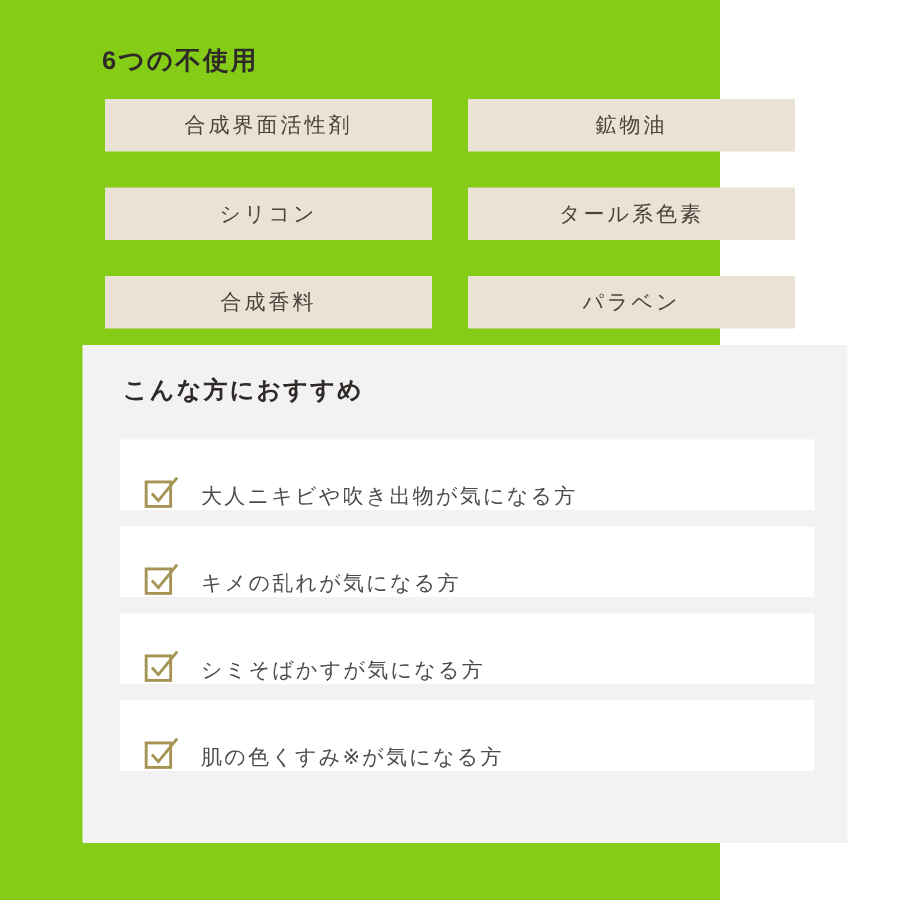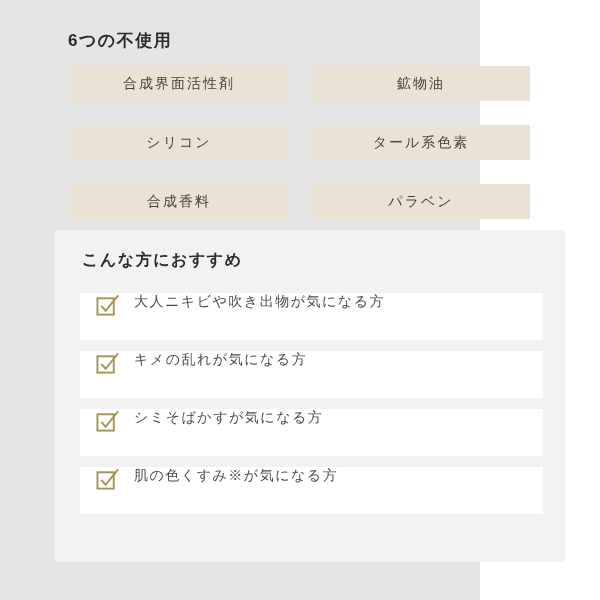"6つの不使用" .page { background: #e5e5e5 -> #84cc16 }
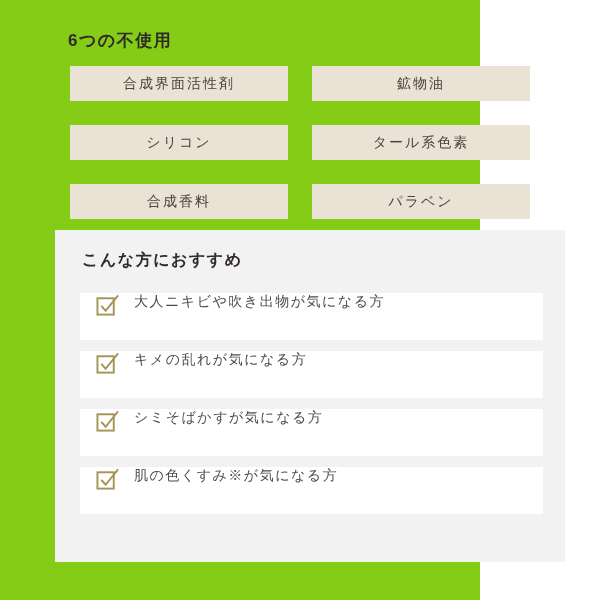"大人ニキビや吹き出物が気になる方" .recommend-row { align-items: flex-start -> flex-end; font-family: Liberation Serif, serif -> none }
